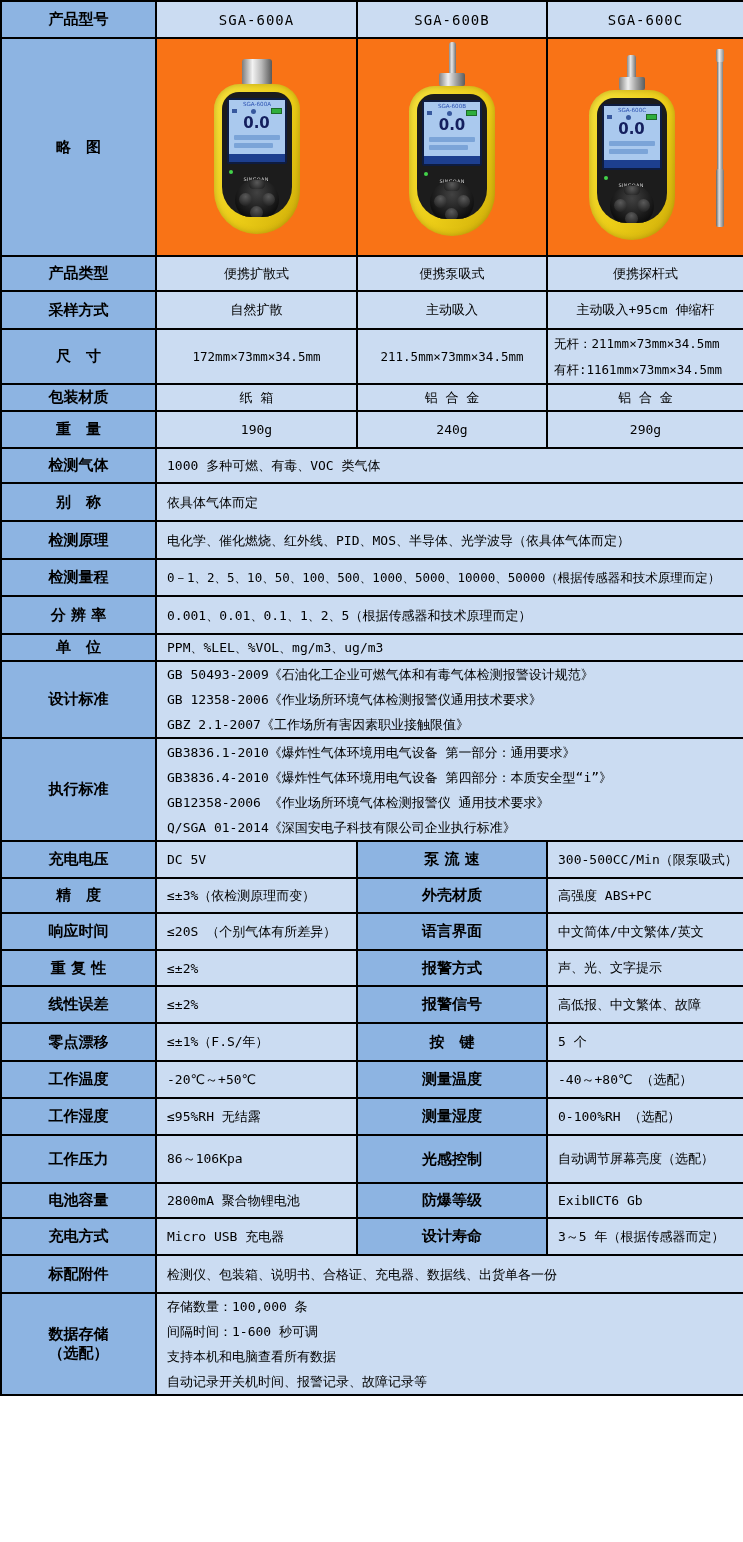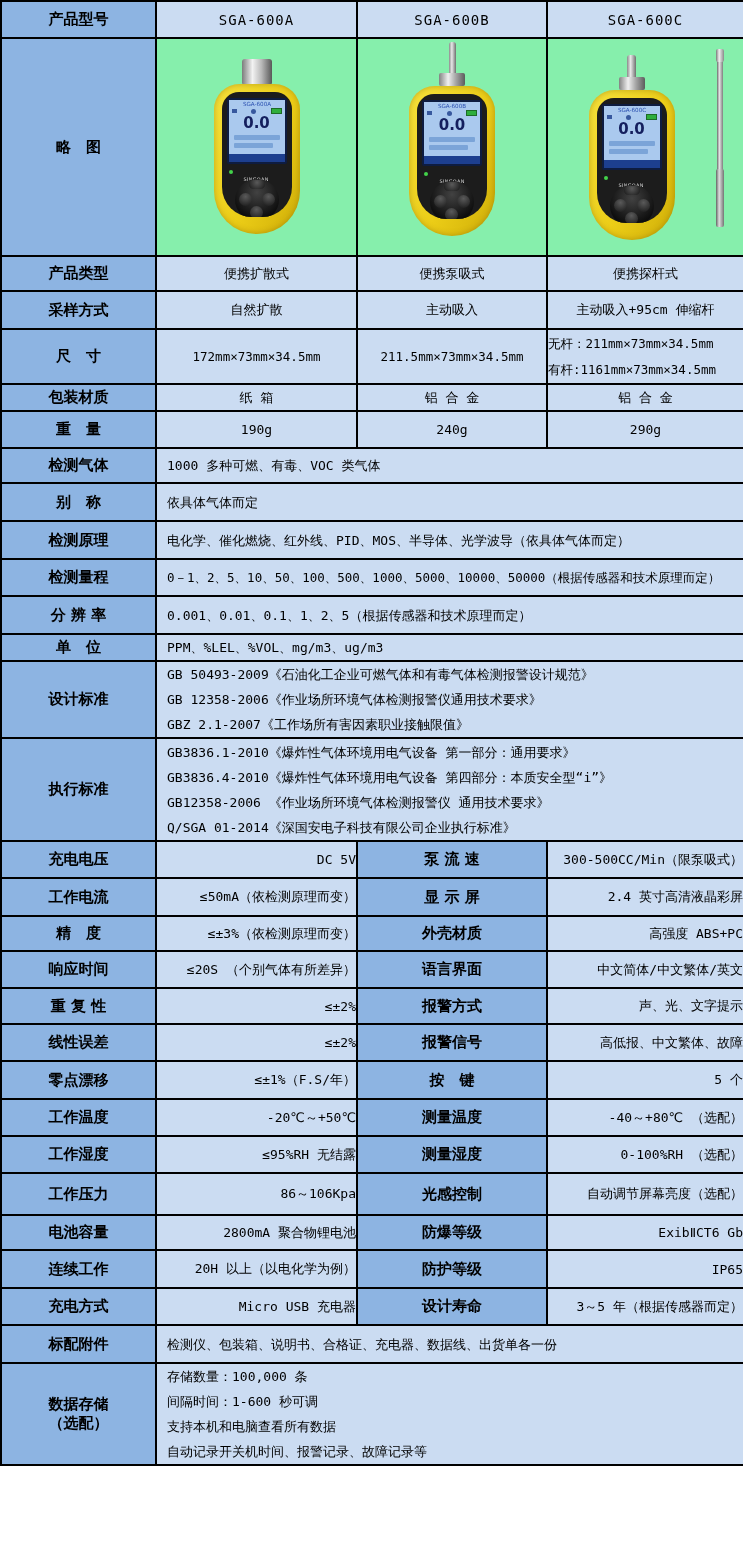"0.0" td.img-cell { background: #86efac -> #f97316 }
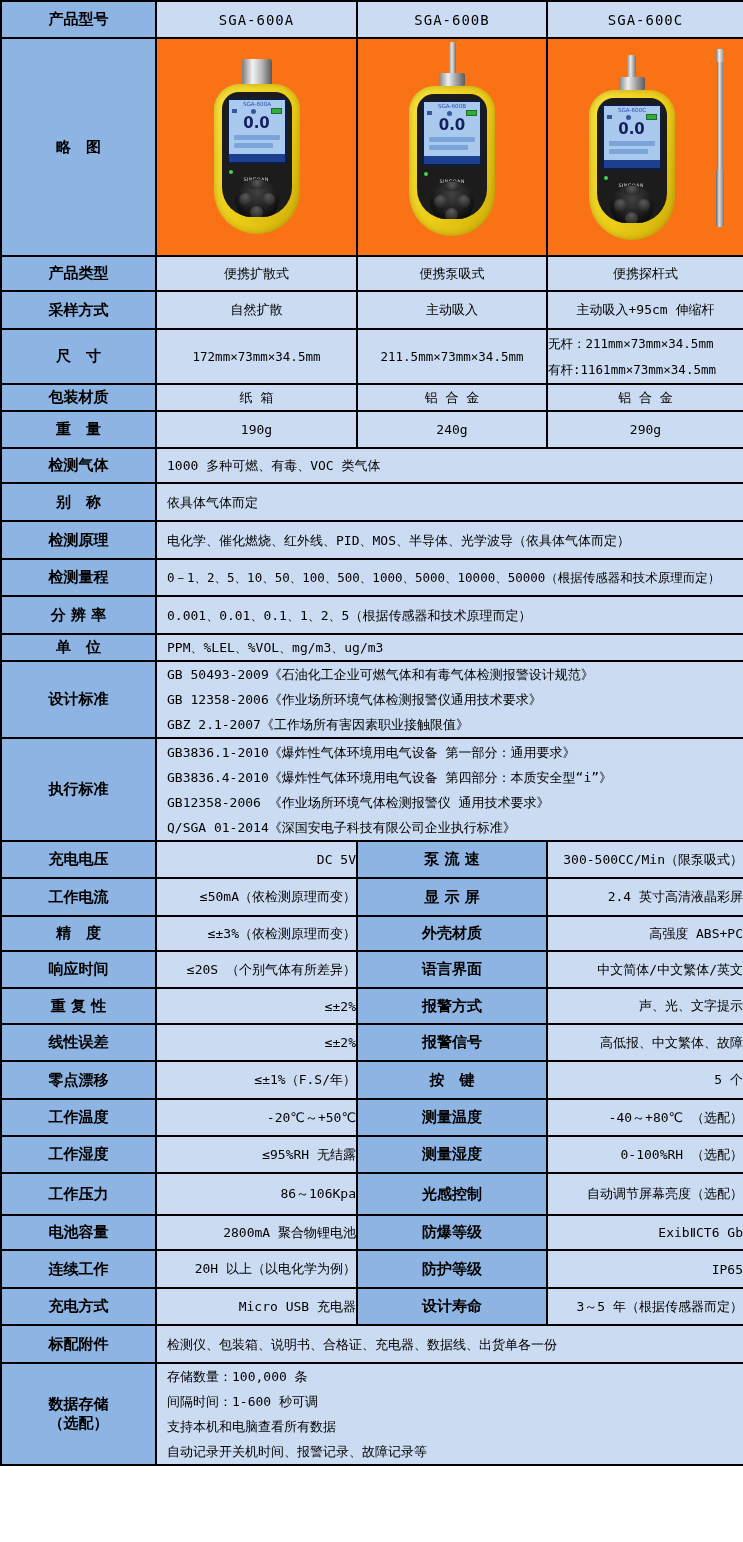"无杆：211mm×73mm×34.5mm" td.size-c { padding-left: none -> 6px }
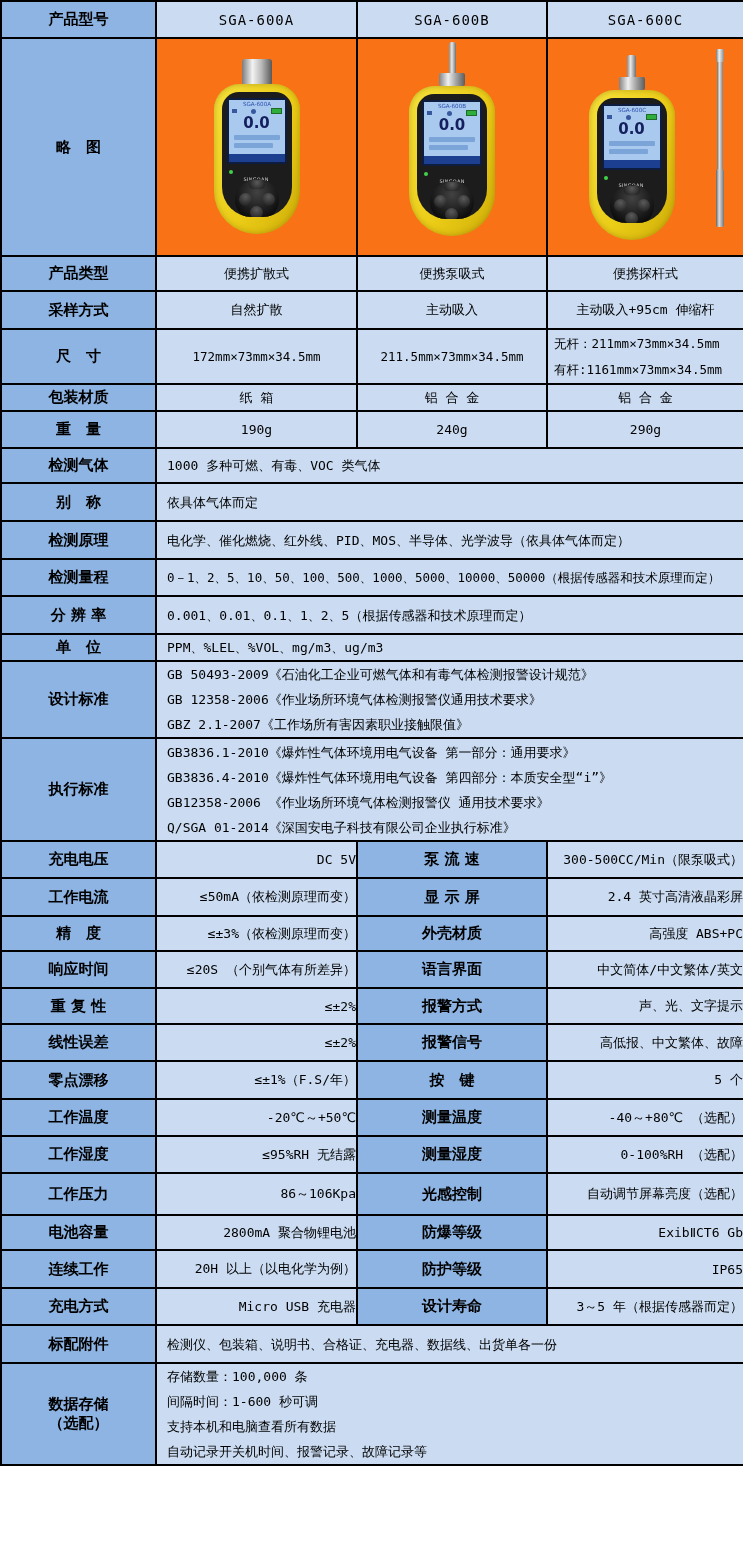"DC 5V" td.left { text-align: right -> none }
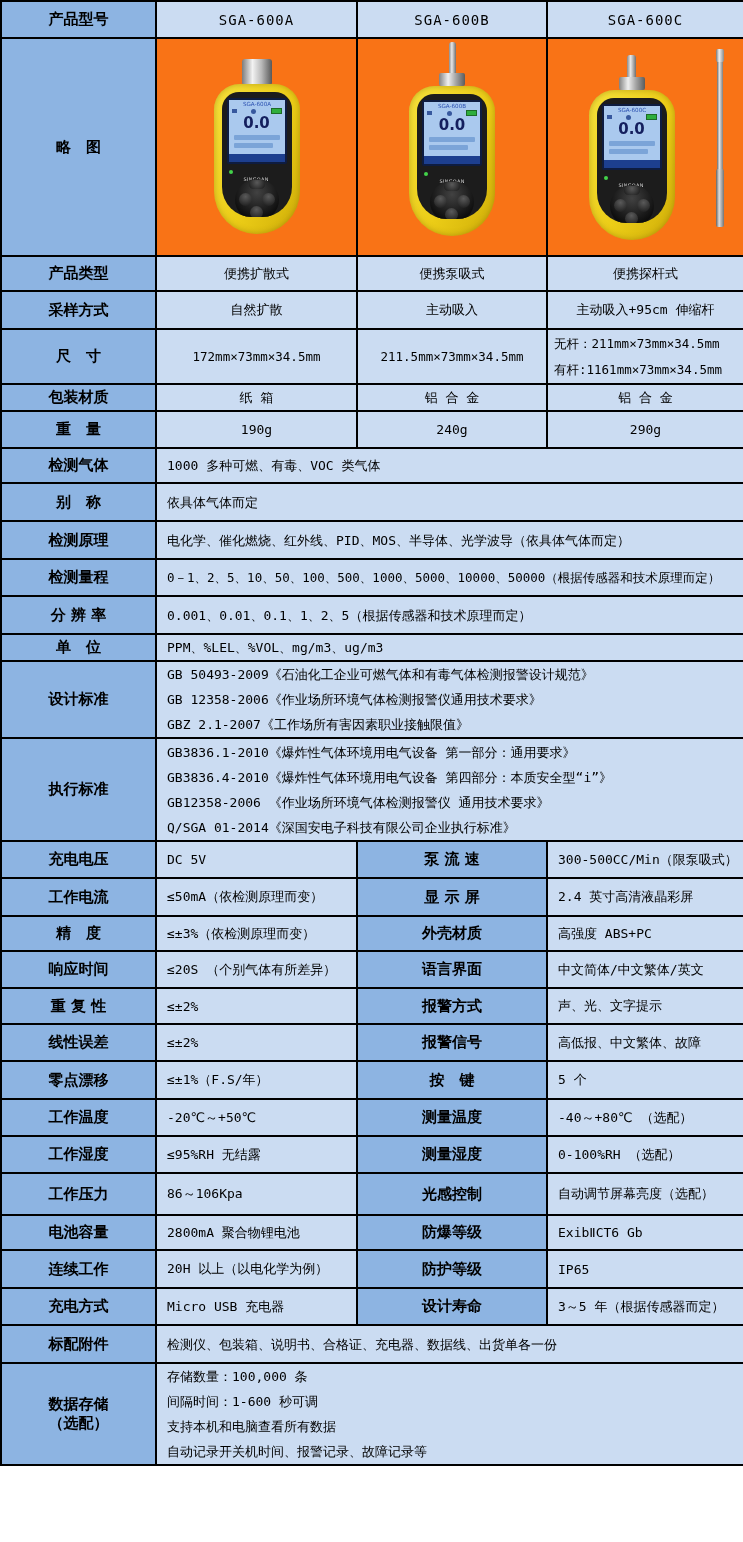"工作电流" tr { html: <tr> <th>工作电流</th> <td>≤50mA（依检测原理而变）</td> <td>显 示 屏</td> <td>2.4 英寸高清液晶彩屏</td> </tr> -> none }
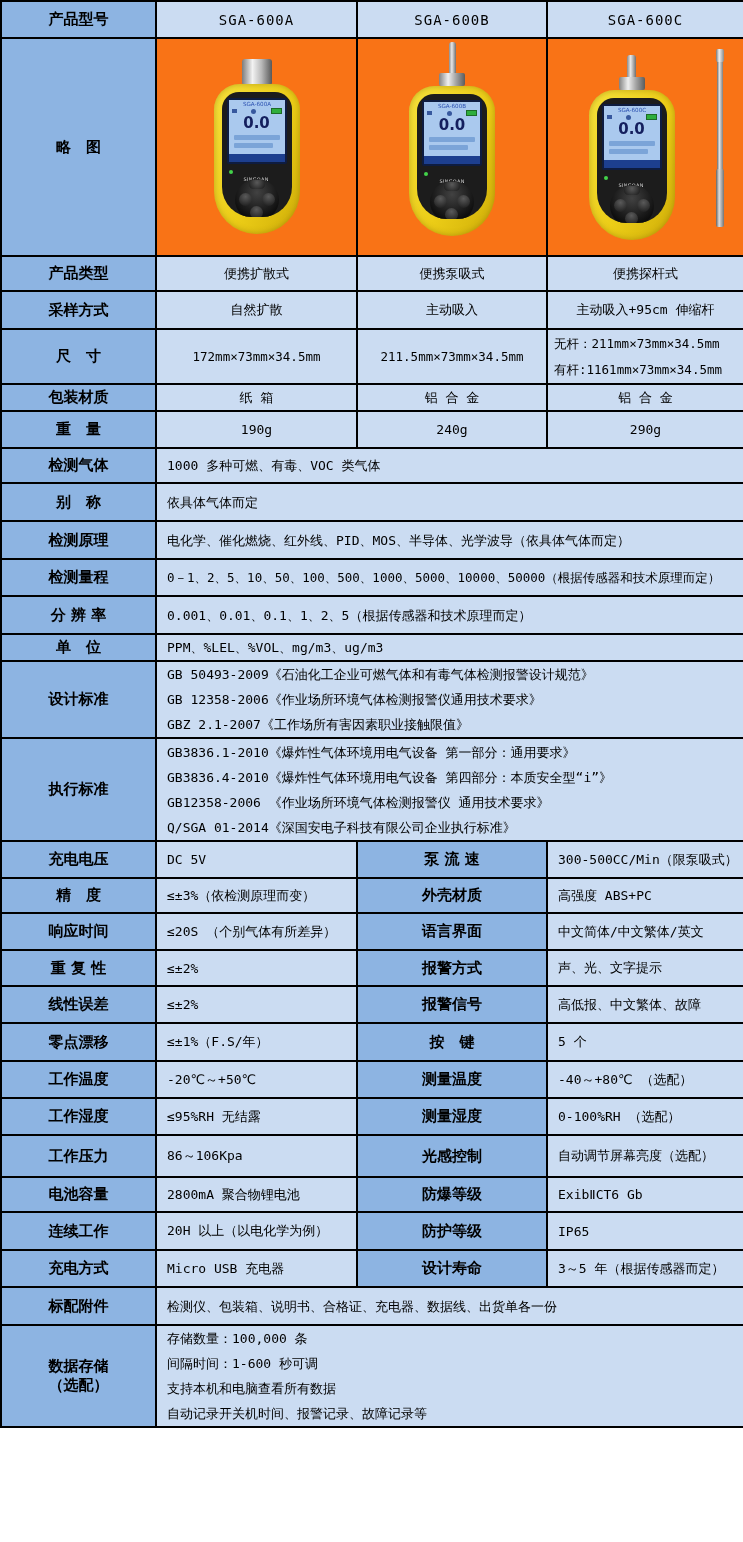"工作压力" tr { height: 42px -> 48px }
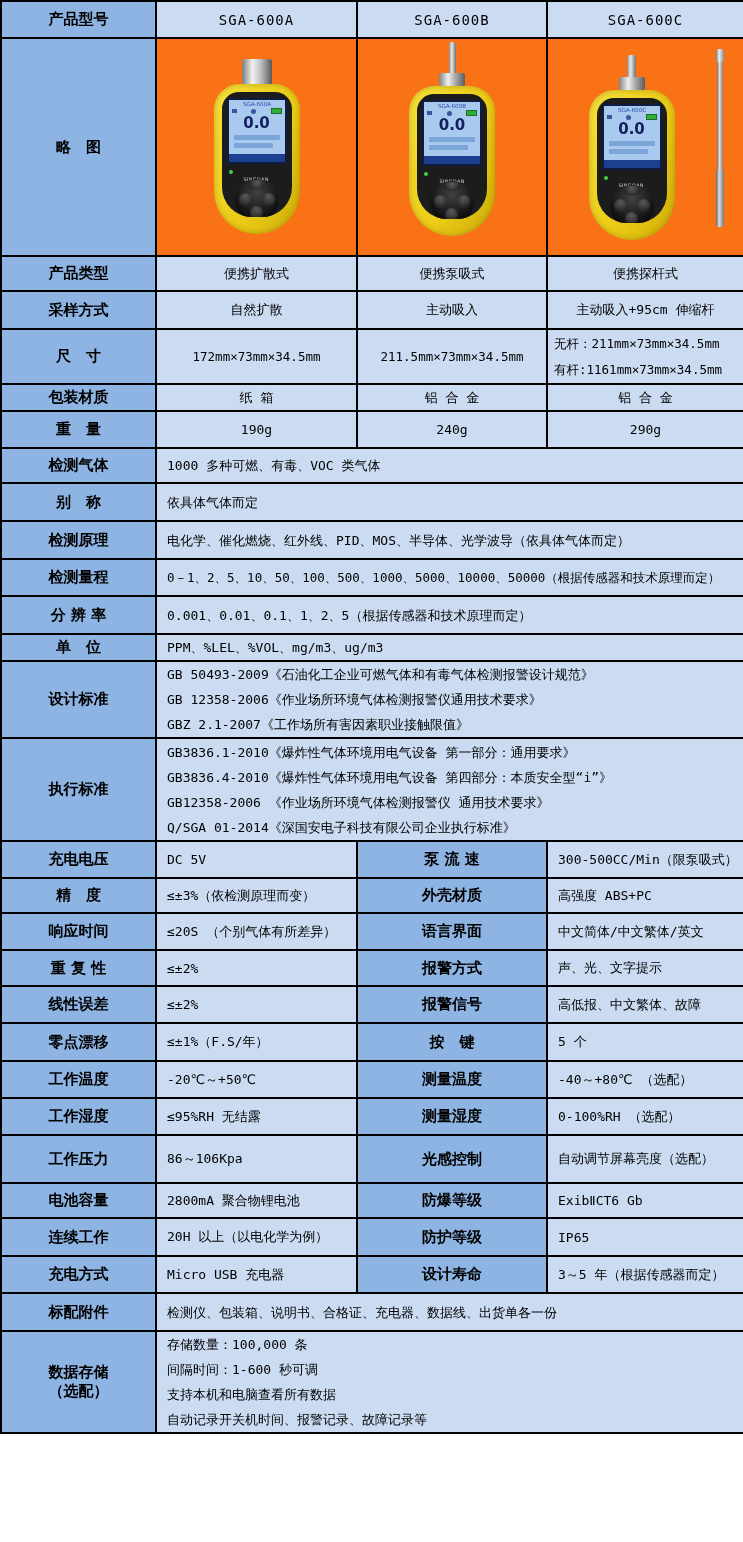"连续工作" tr { html: <tr> <th>连续工作</th> <td>20H 以上（以电化学为例）</td> <td>防护等级</td> <td>IP65</td> </tr> -> none }
